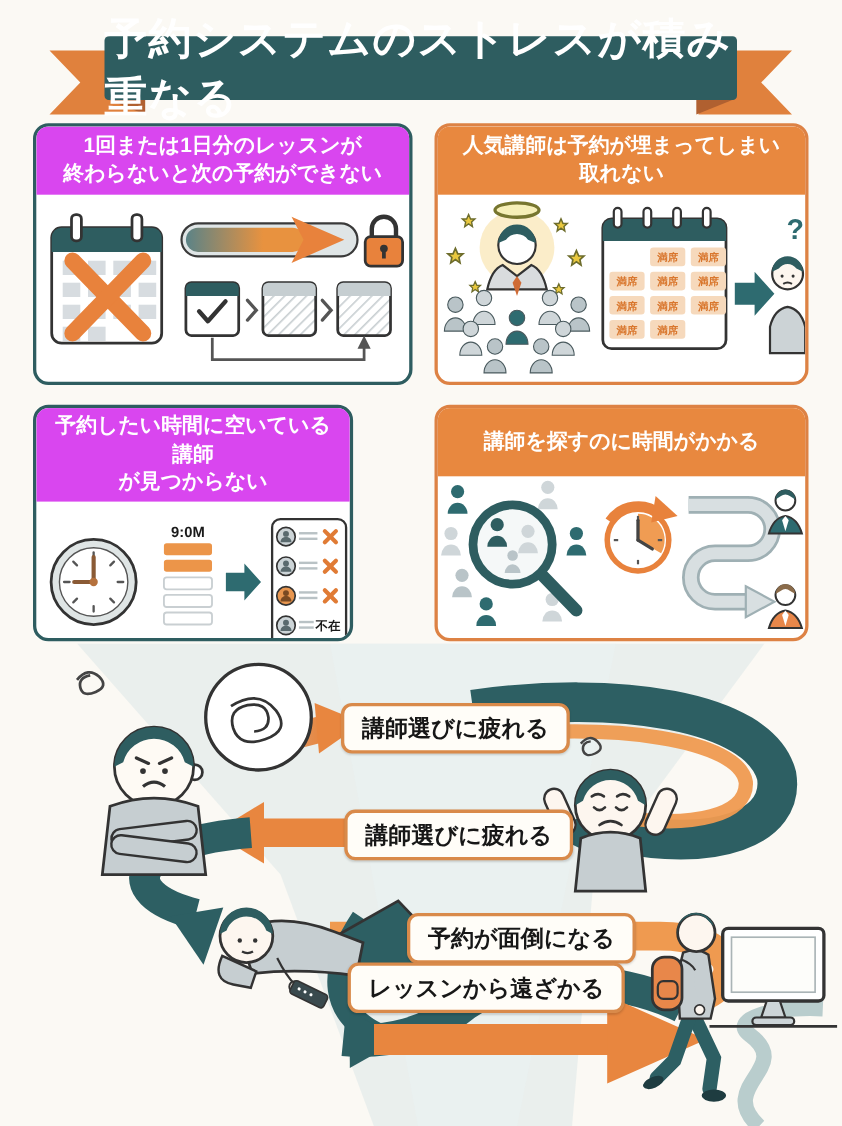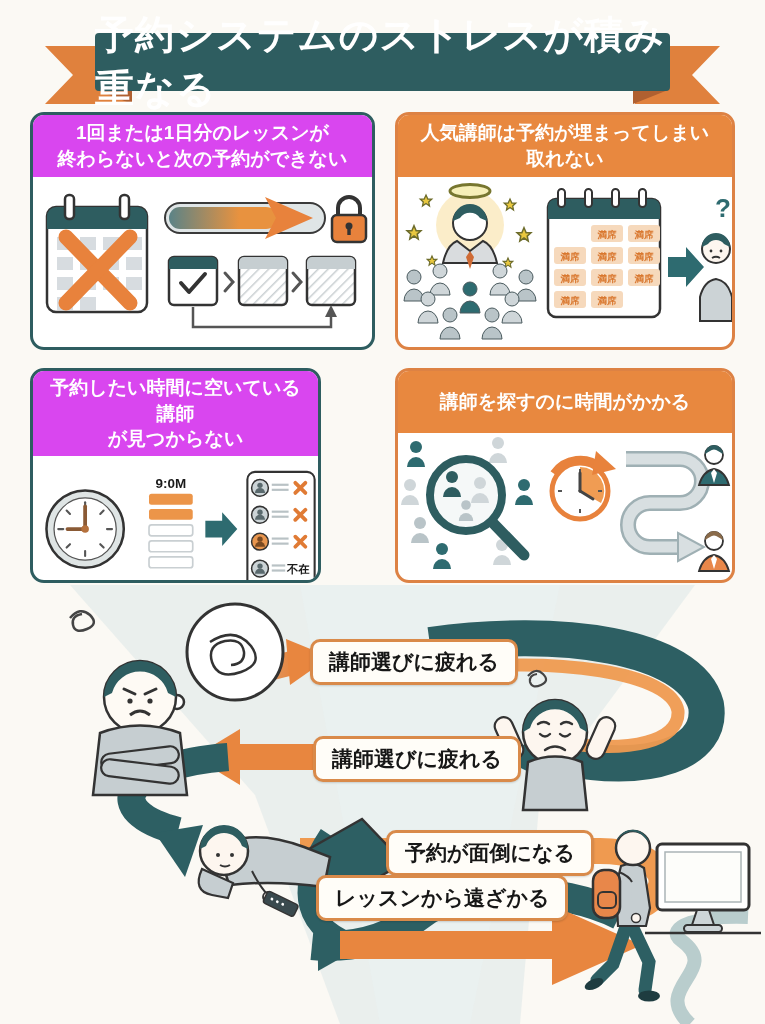"予約が面倒になる" div.flow-label { left: 386px -> 370px }
